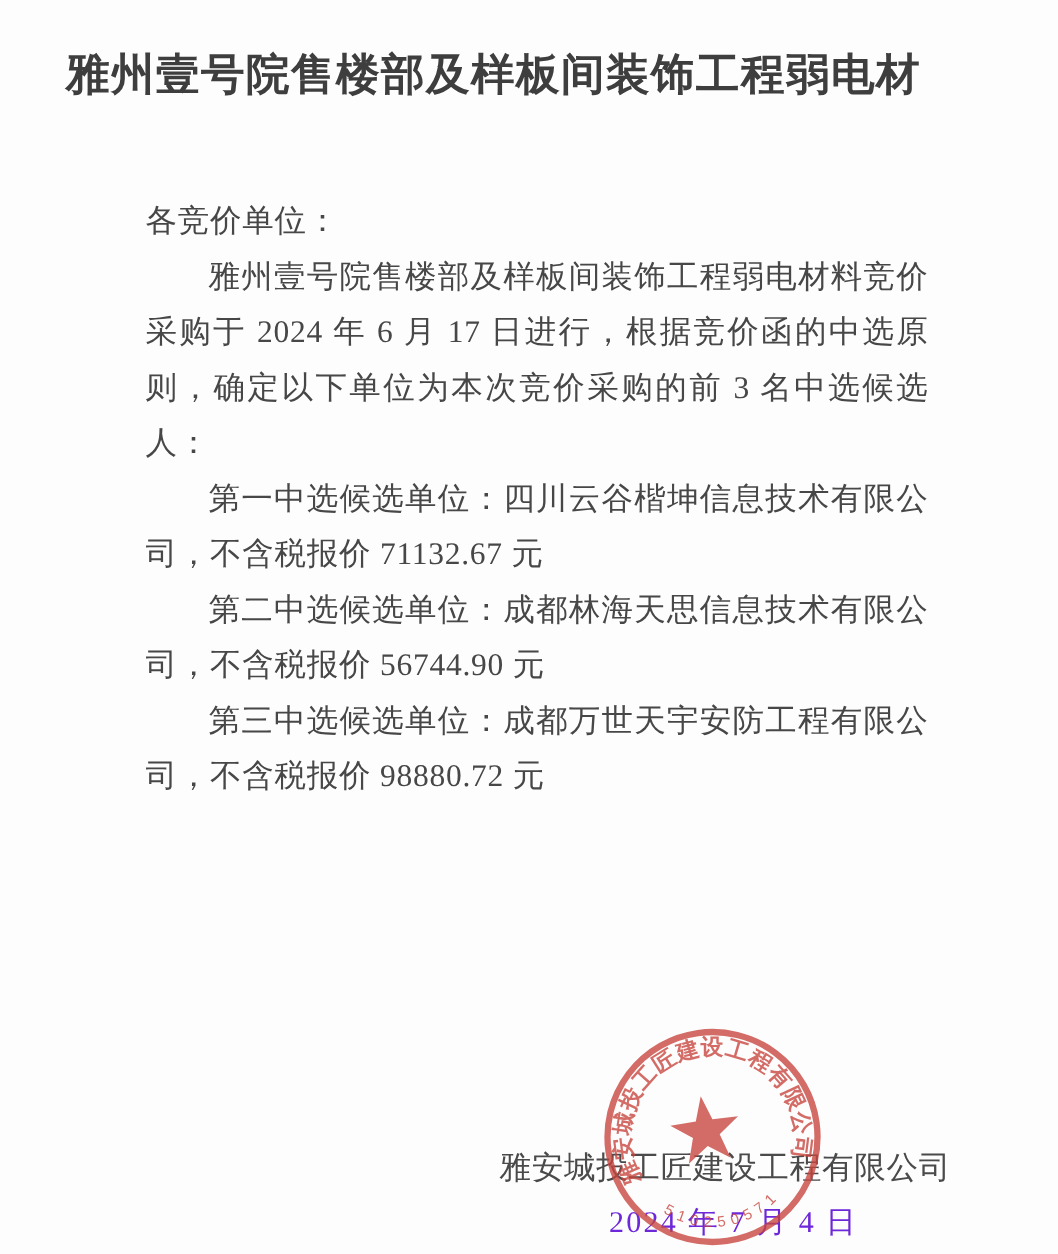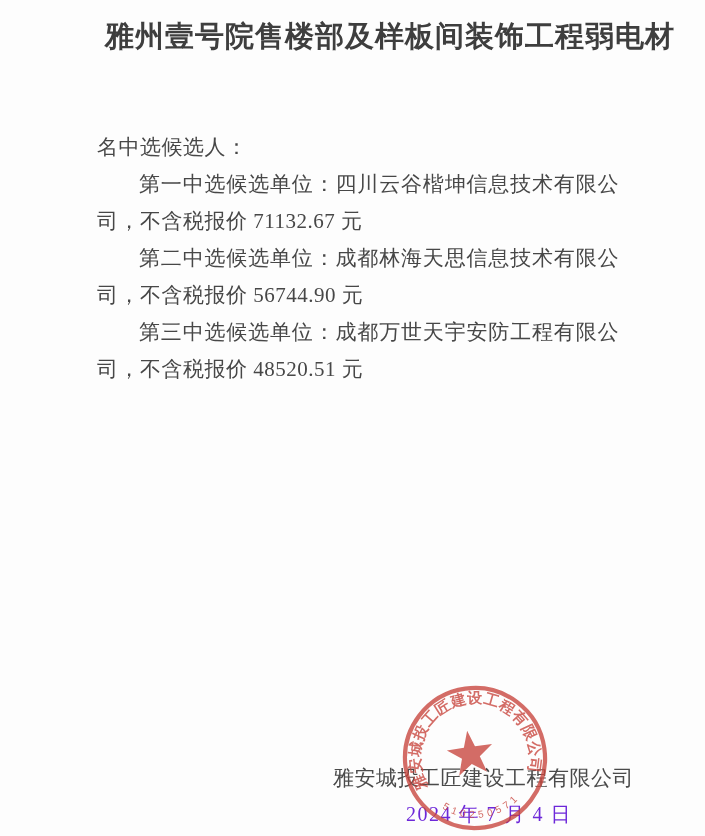"雅州壹号院售楼部及样板间装饰工程弱电材" .doc-title { margin: 0 -> 14px; text-align: right -> left }
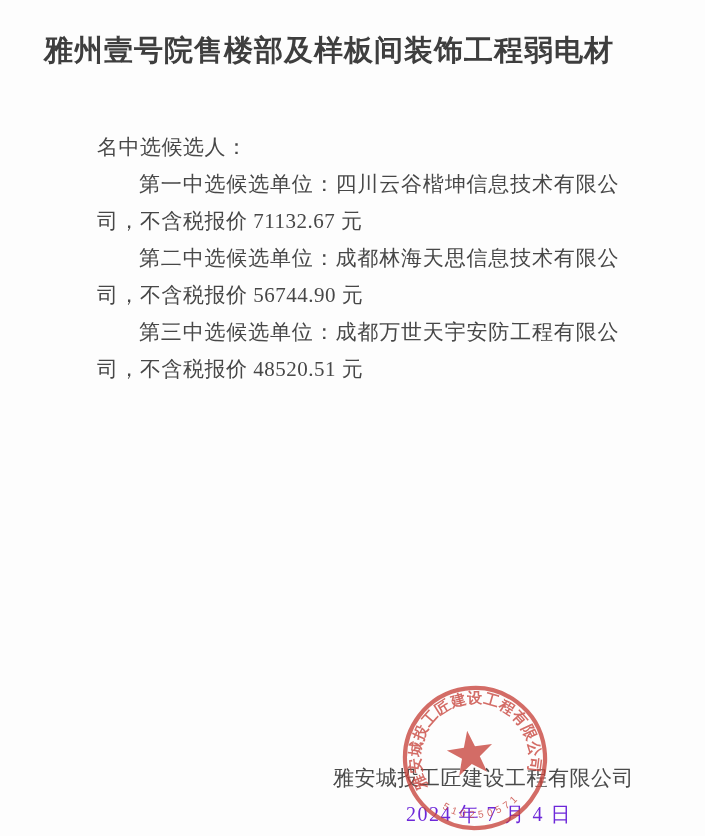"名中选候选人：" p { text: 名中选候选人 -> 各竞价单位 }
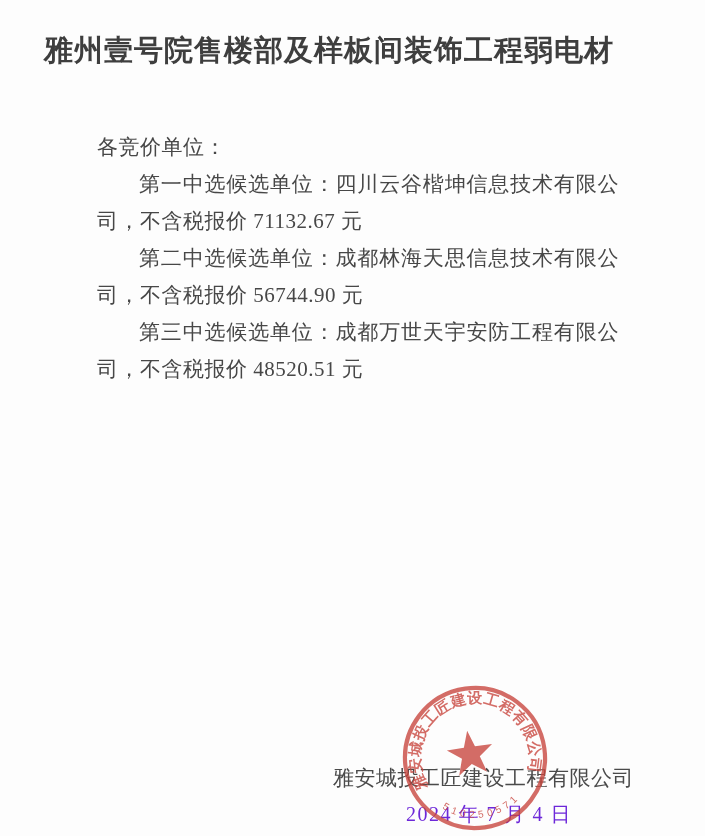"雅州壹号院售楼部及样板间装饰工程弱电材料竞价采购于 2024 年 6 月" p.indent { html: none -> <p>雅州壹号院售楼部及样板间装饰工程弱电材料竞价采购于 2024 年 6 月 17 日进行，根据竞价函的中选原则，确定以下单位为本次竞价采购的前 3 名中选候选人：</p> }
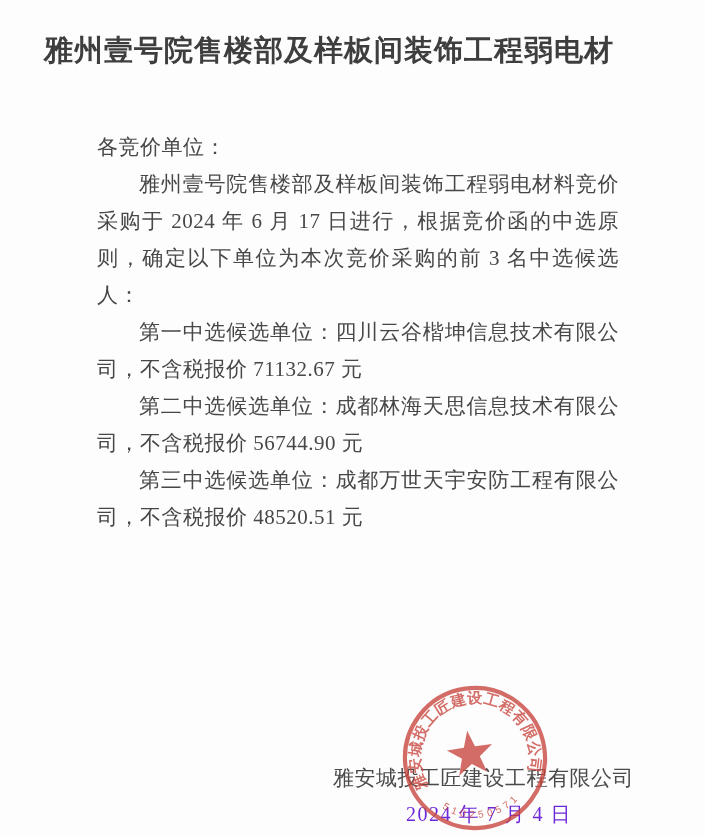"第三中选候选单位：成都万世天宇安防工程有限公司，不含税报价 48520.51 元" p.indent { text: 48520.51 -> 98880.72 }
